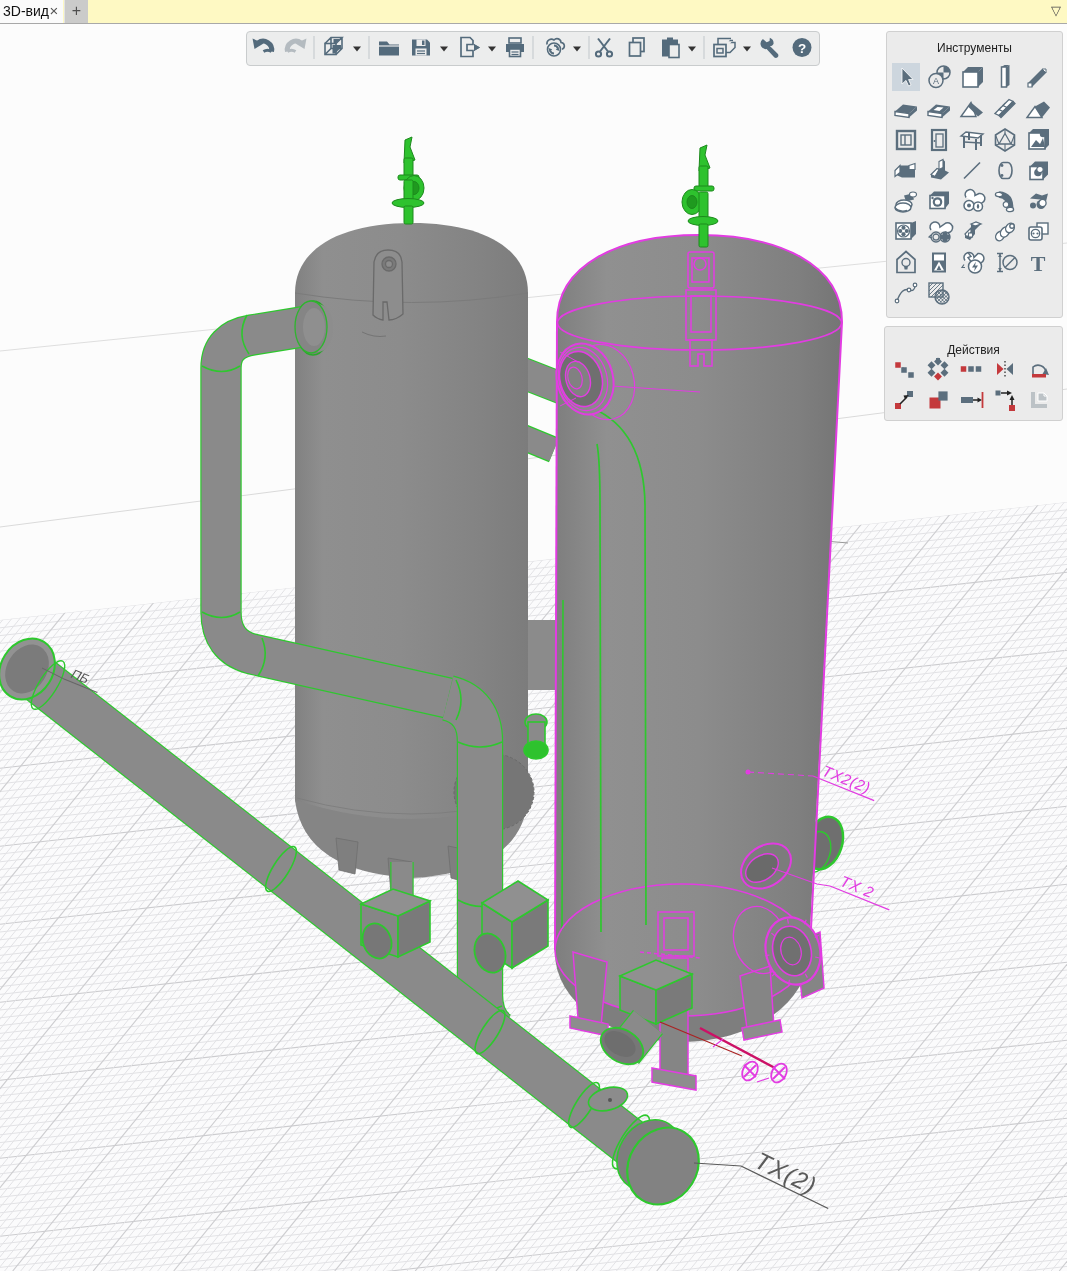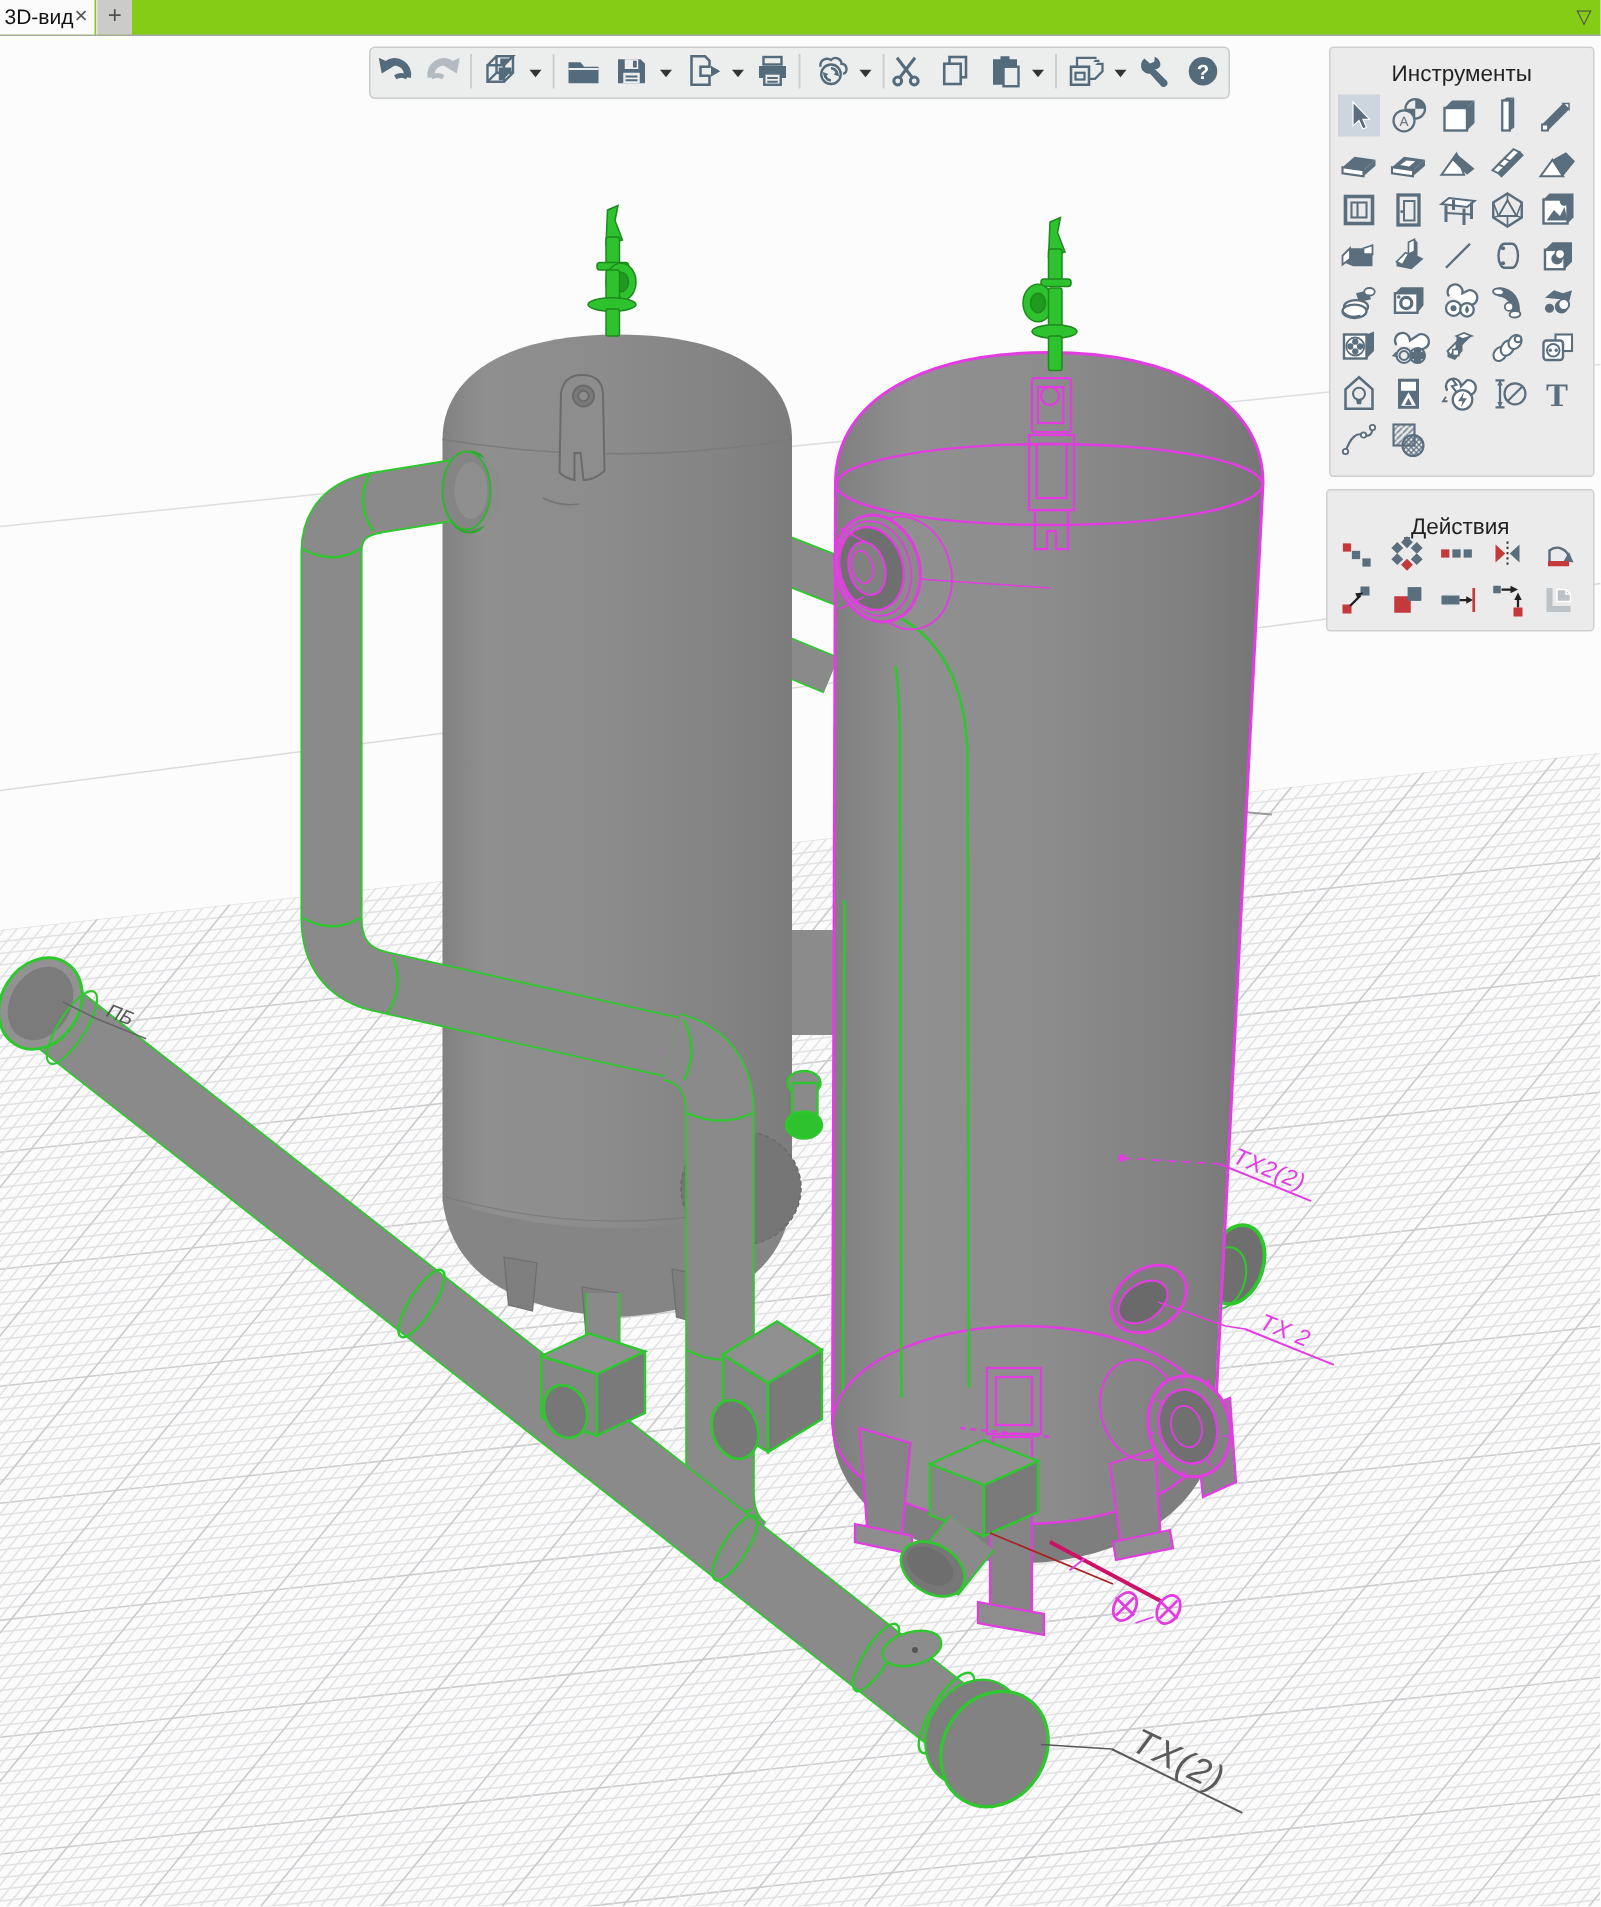"3D-вид" #tabbar { background: #84cc16 -> #fef9c3 }
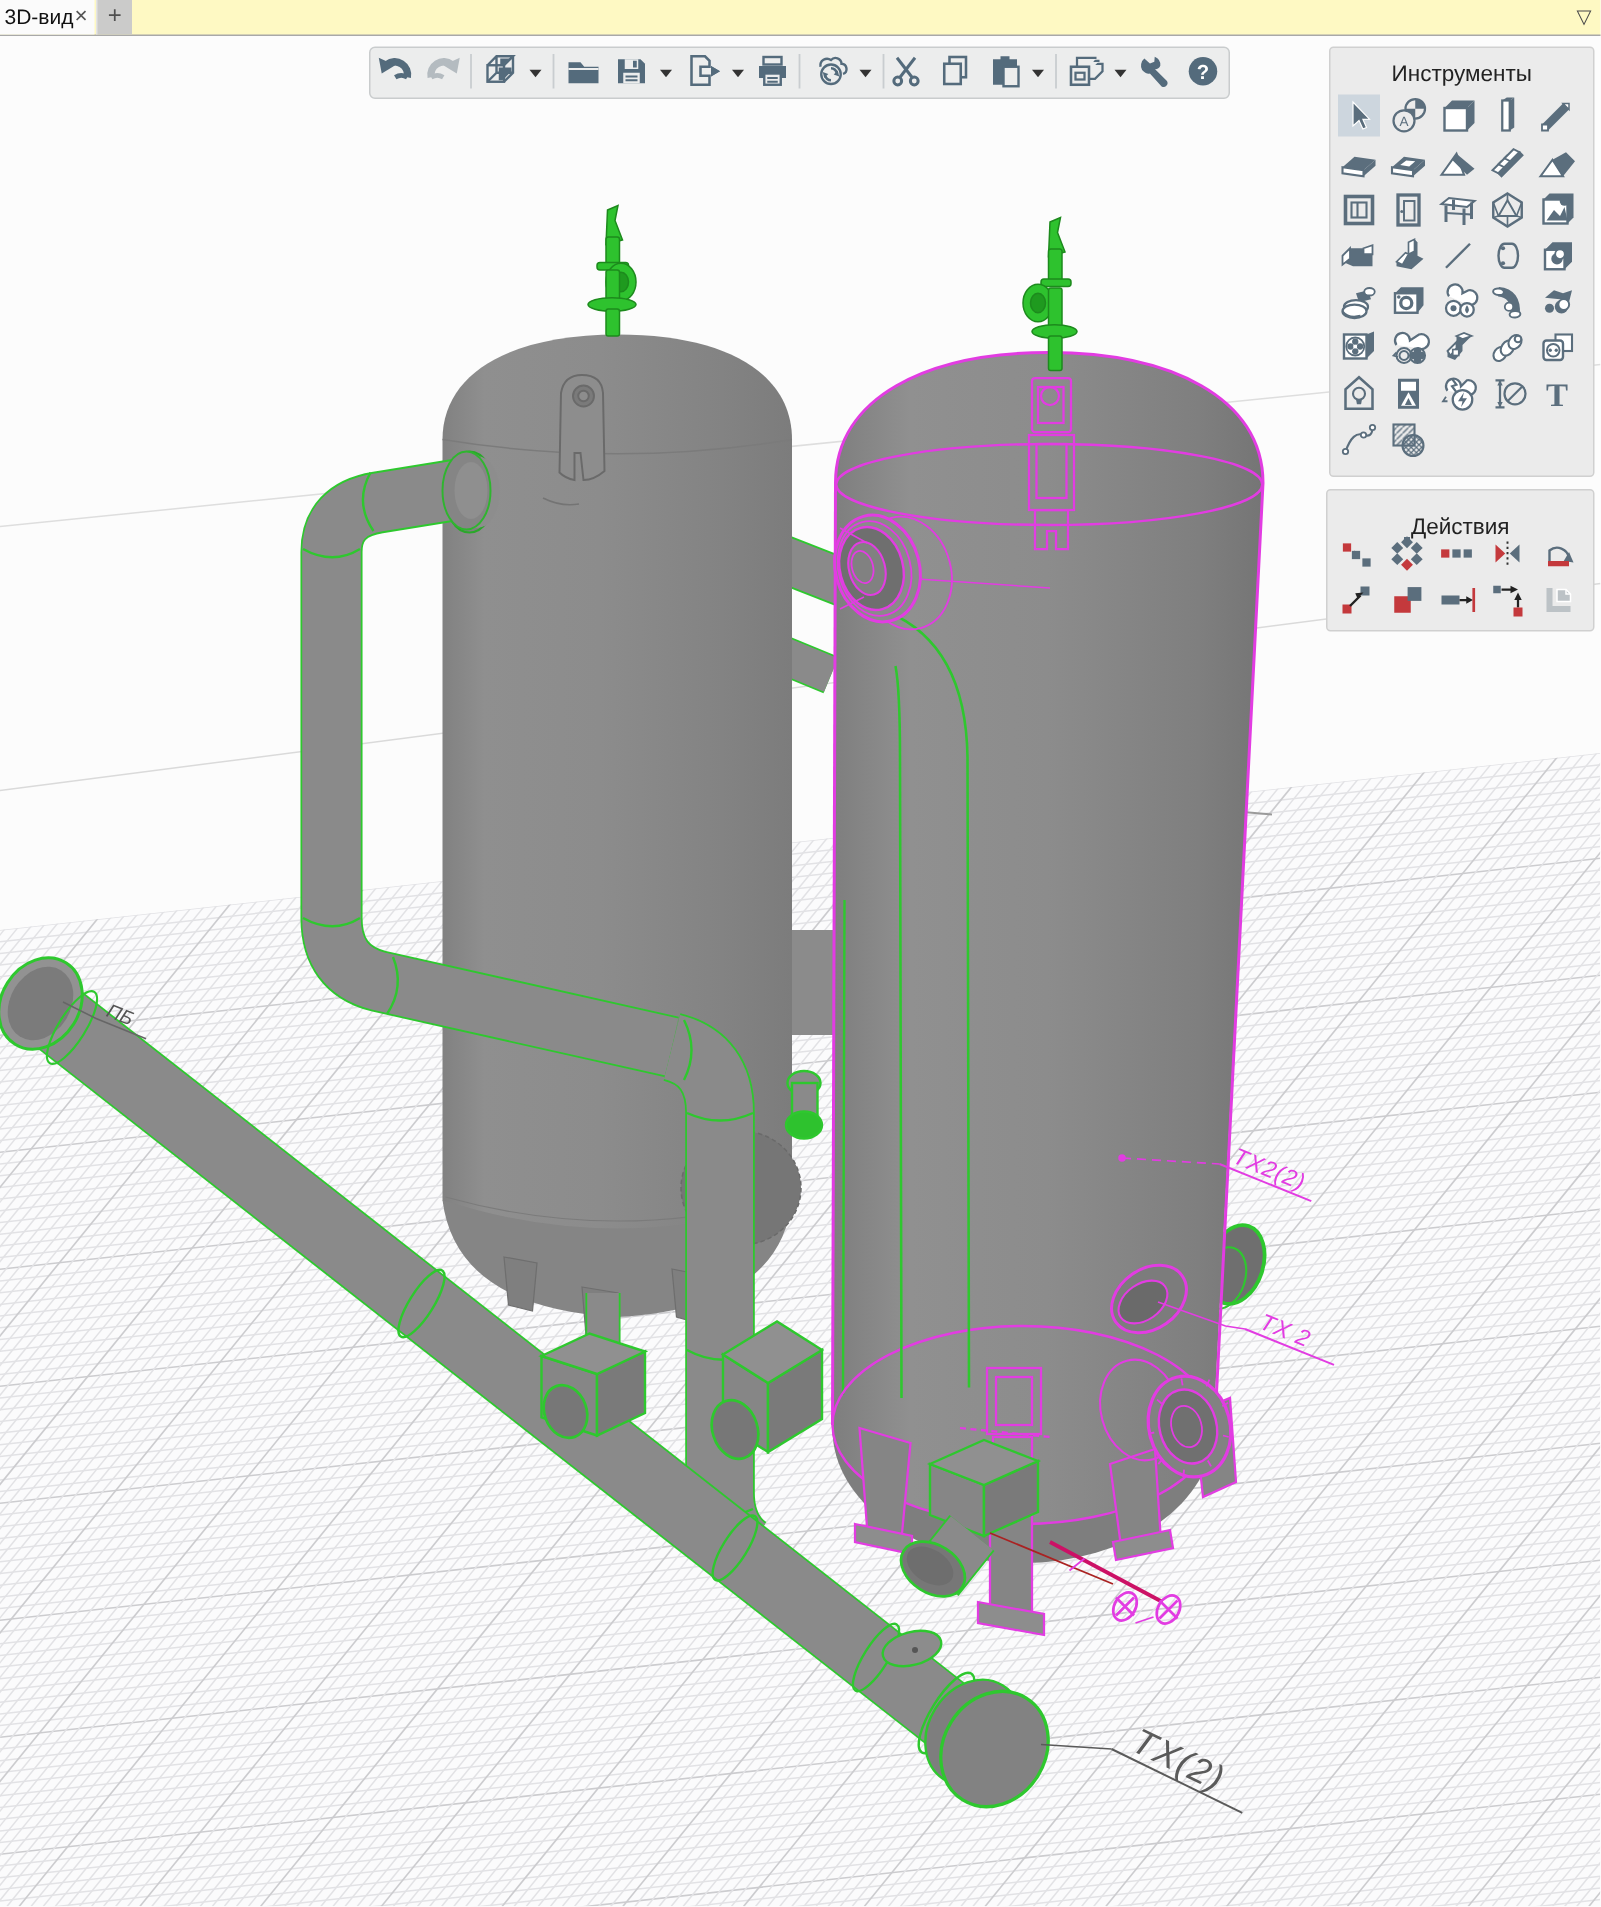"Инструменты" .ptitle { font-size: 15px -> 12px }
